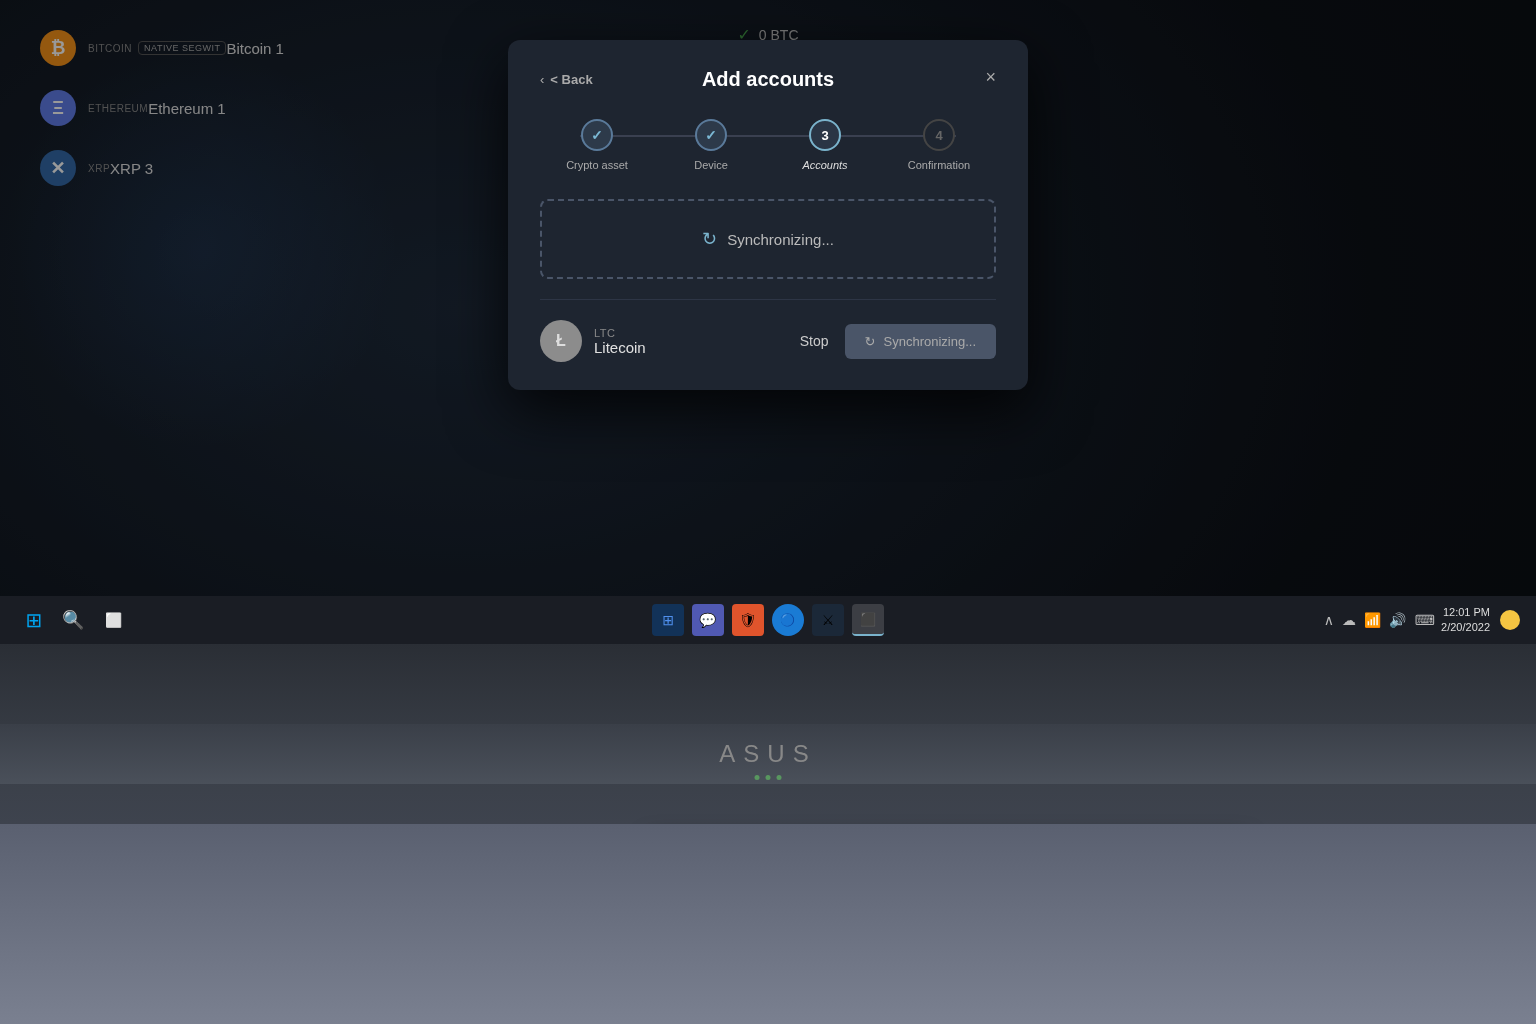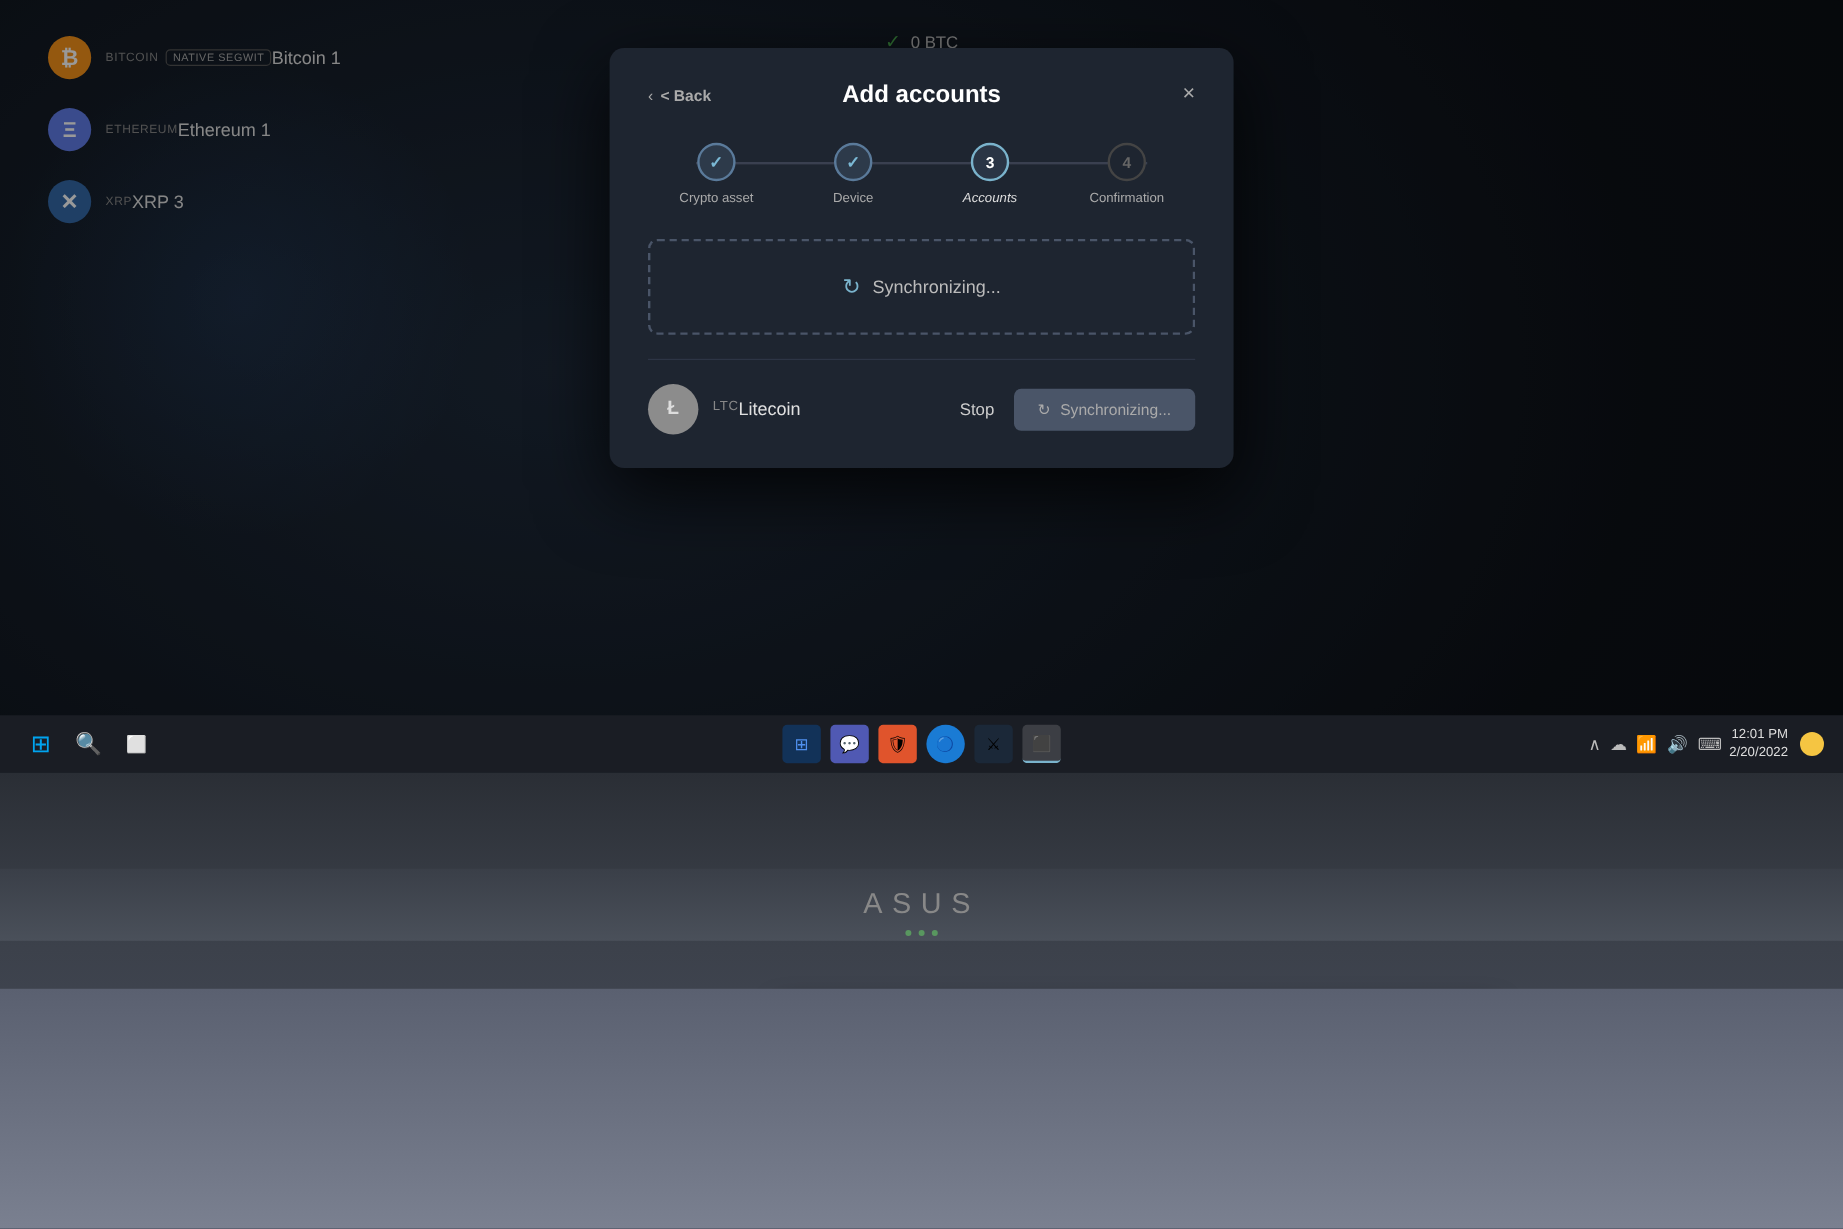"LTC" .currency-details { flex-direction: row -> column }
